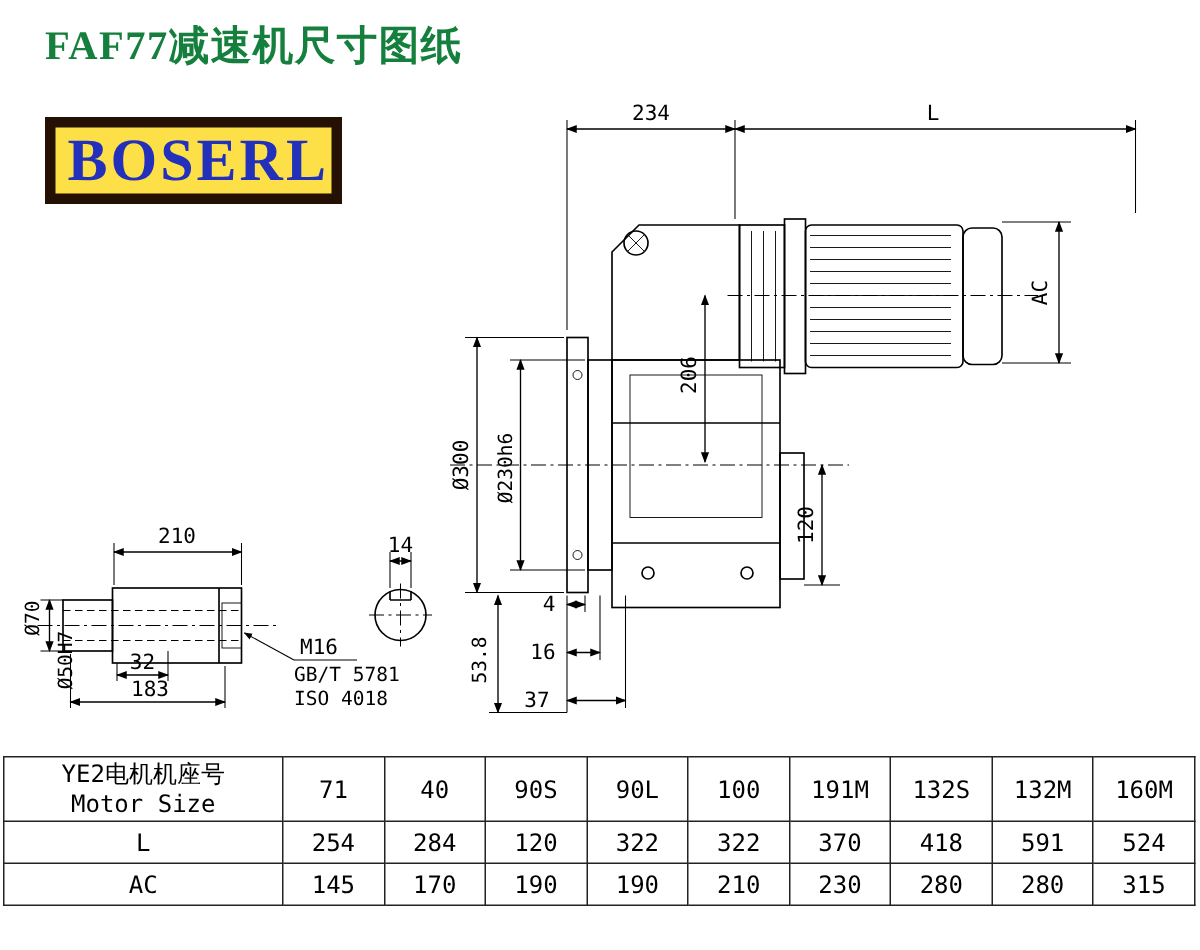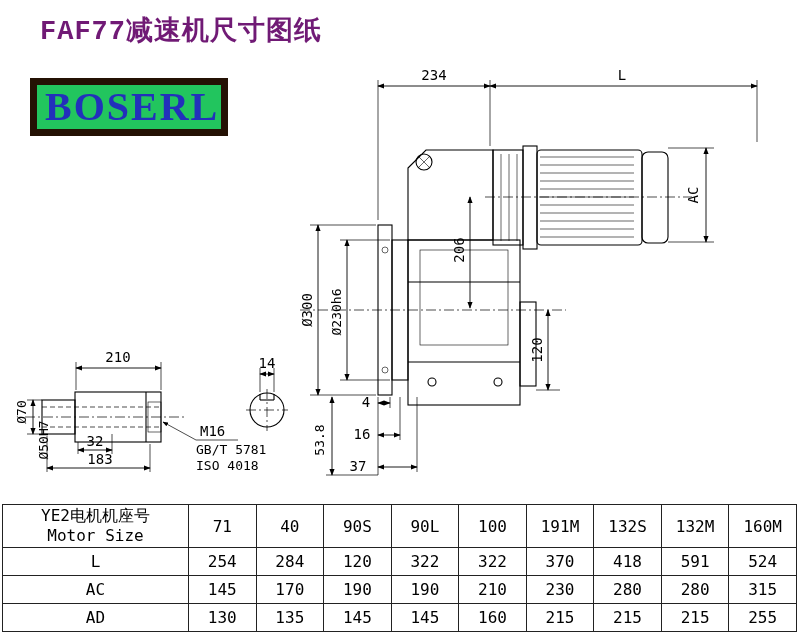"FAF77减速机尺寸图纸" .title { color: #701a75 -> #15803d; font-family: Liberation Mono, monospace -> Liberation Serif, serif; left: 40px -> 30px }
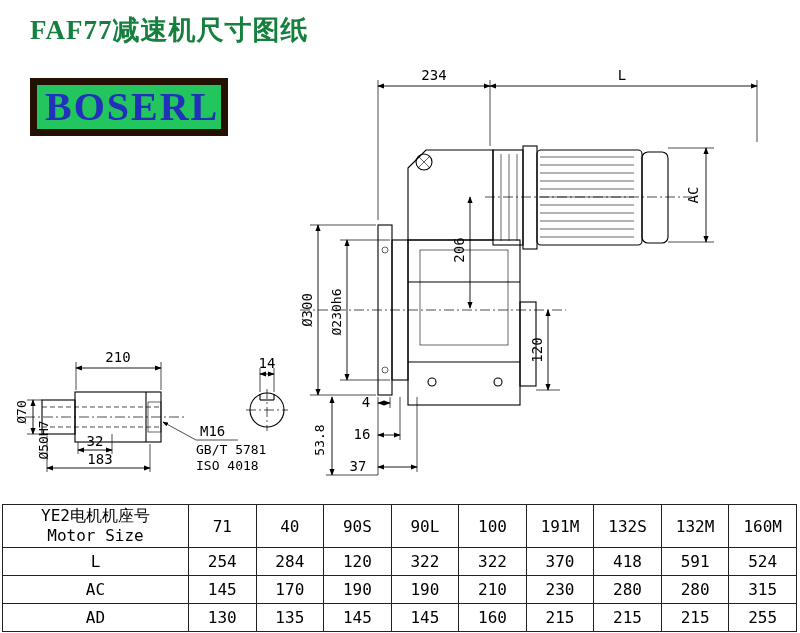"BOSERL" .logo { background: #22c55e -> #fde047 }
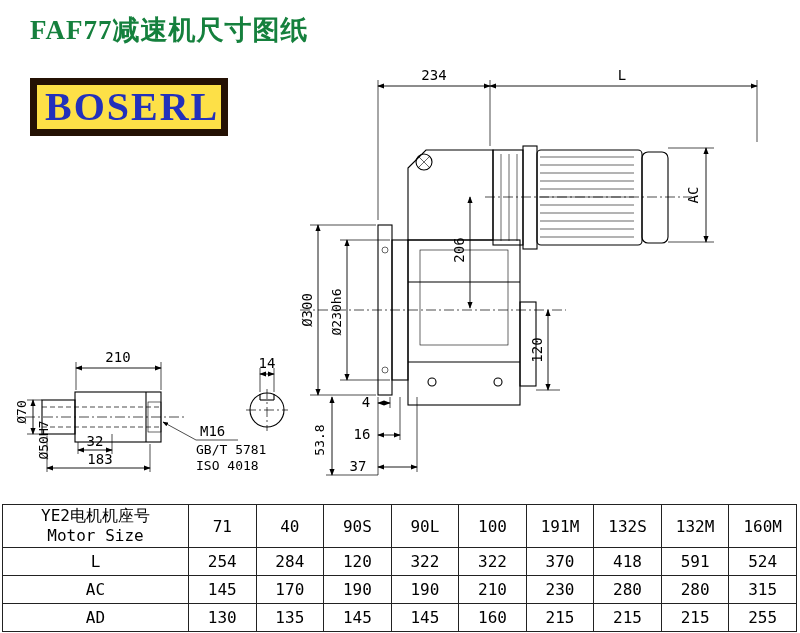"AD" tr { html: <tr> <td>AD</td> <td>130</td> <td>135</td> <td>145</td> <td>145</td> <td>160</td> <td>215</td> <td>215</td> <td>215</td> <td>255</td> </tr> -> none }
